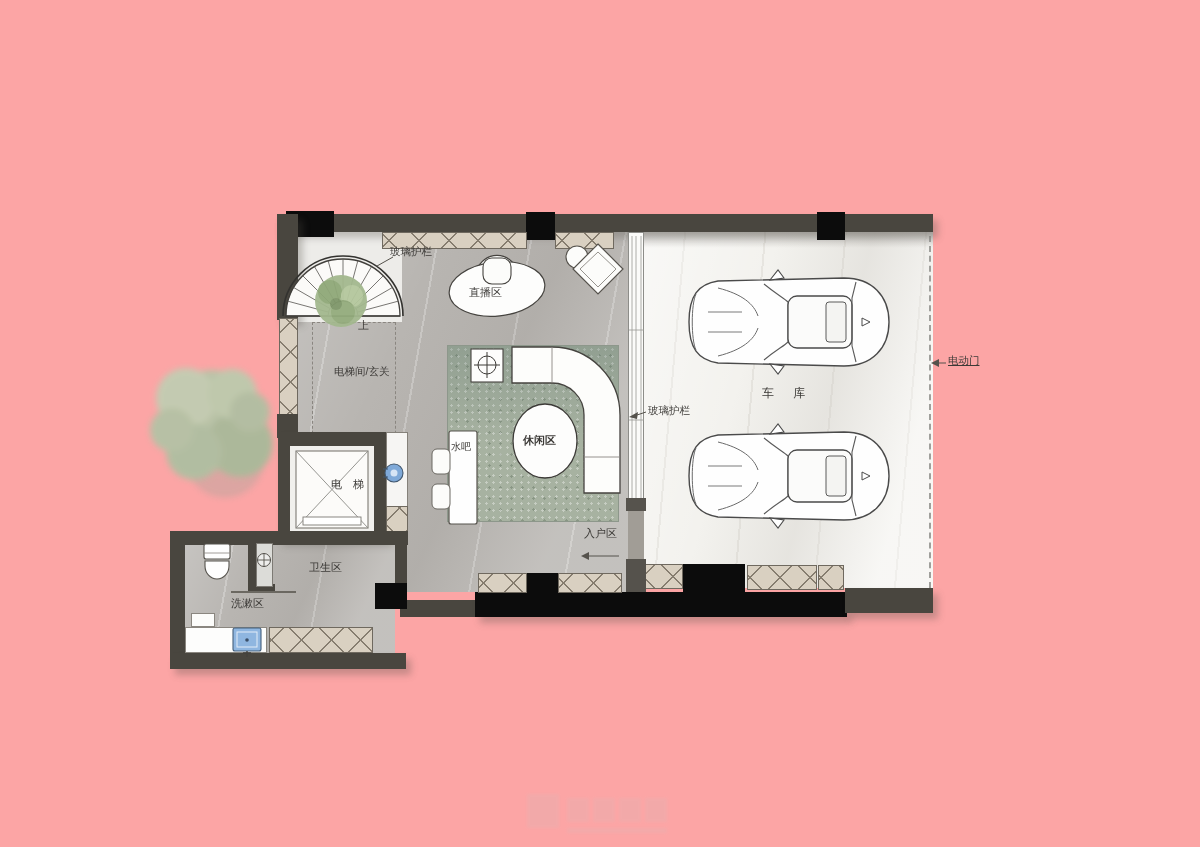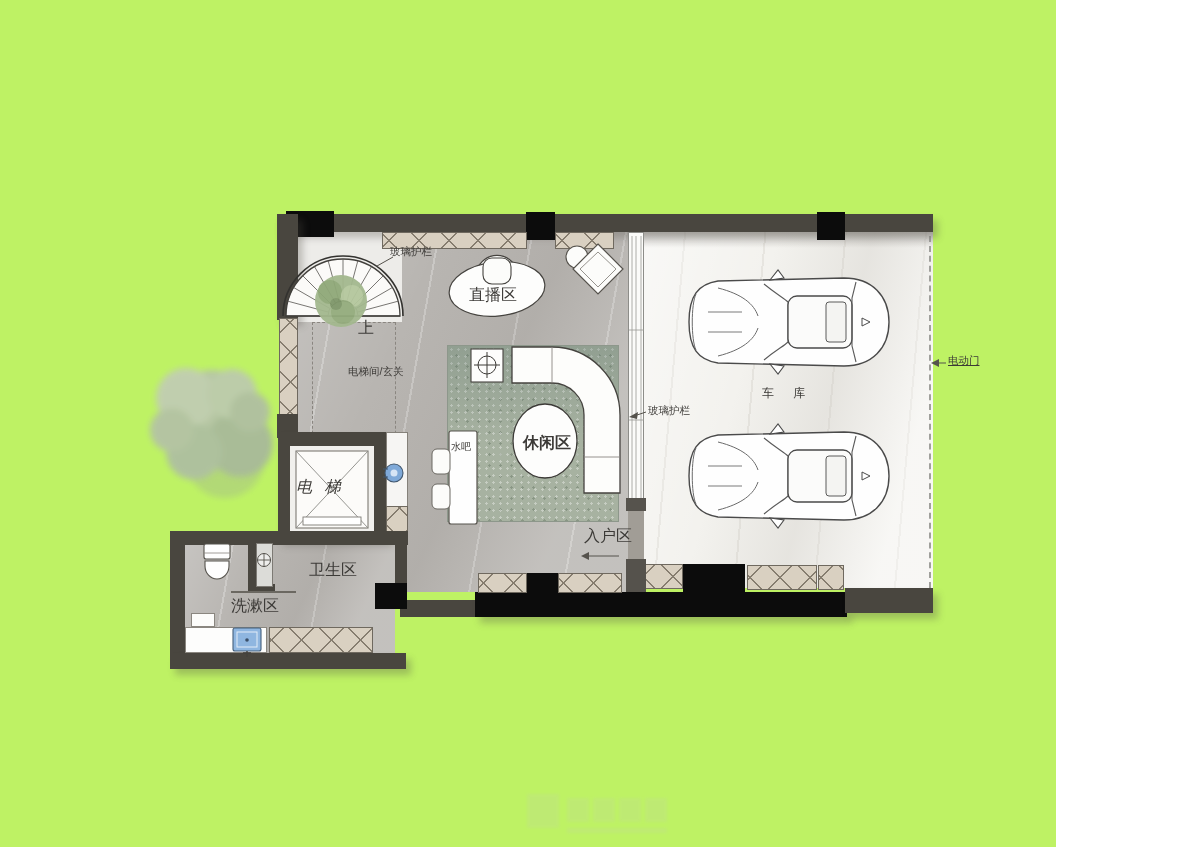"玻璃护栏" .canvas { background: #bef264 -> #fca5a5; width: 1056px -> 1200px }
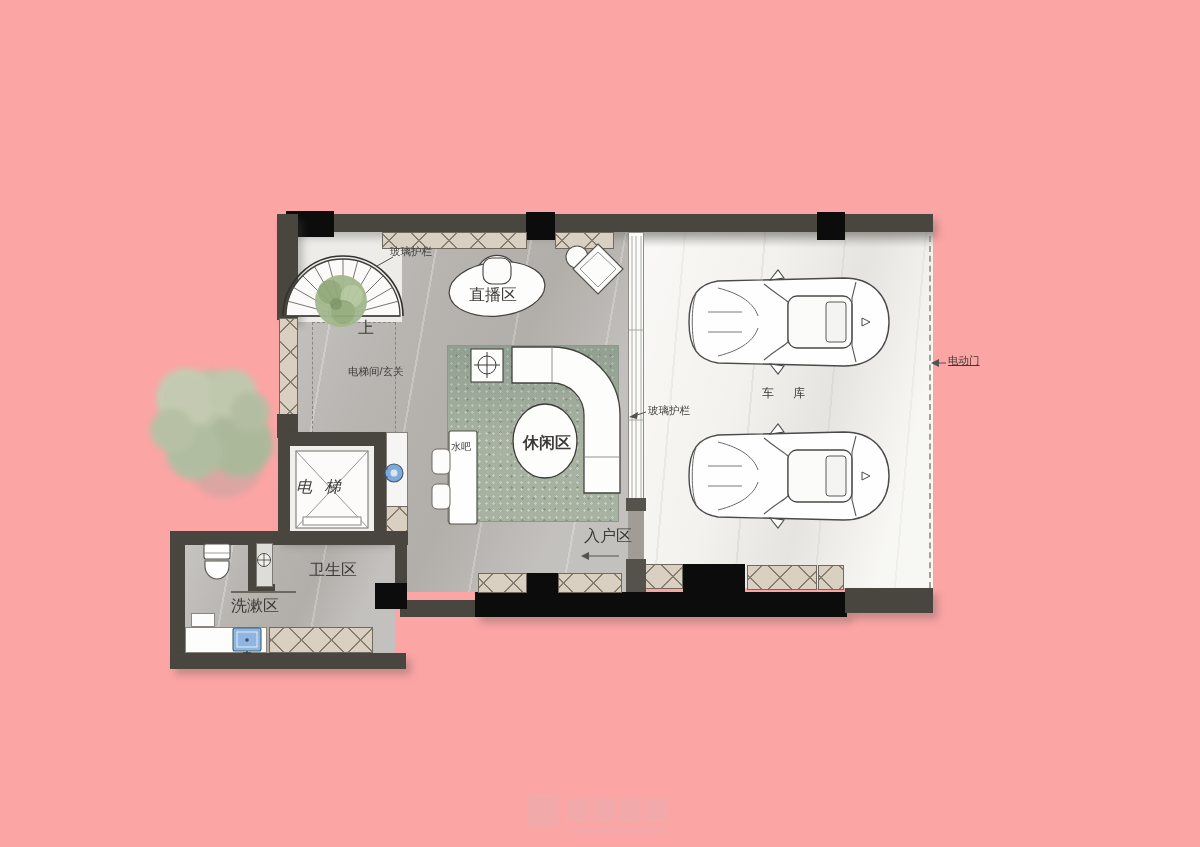"直播区" .lbl { font-size: 16px -> 11px }
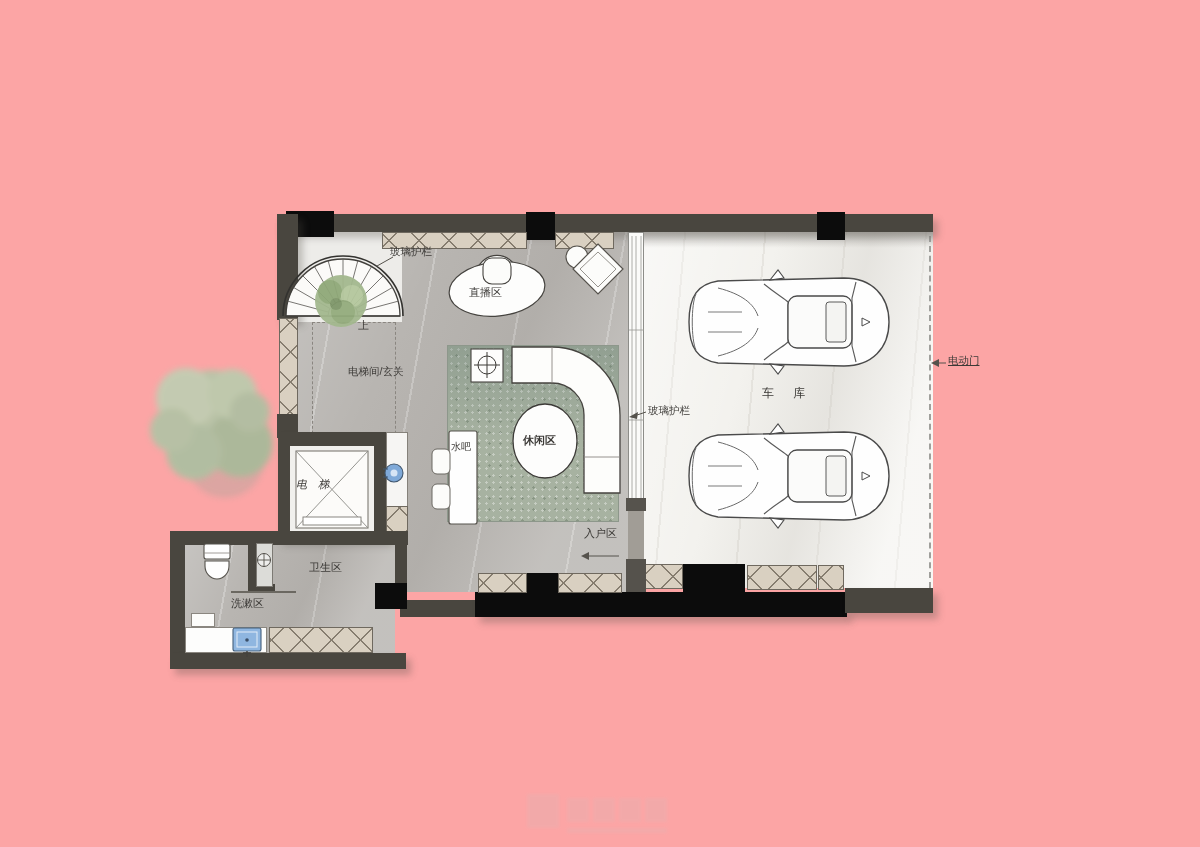"电梯间/玄关" span.lbl { left: 320px -> 306px }
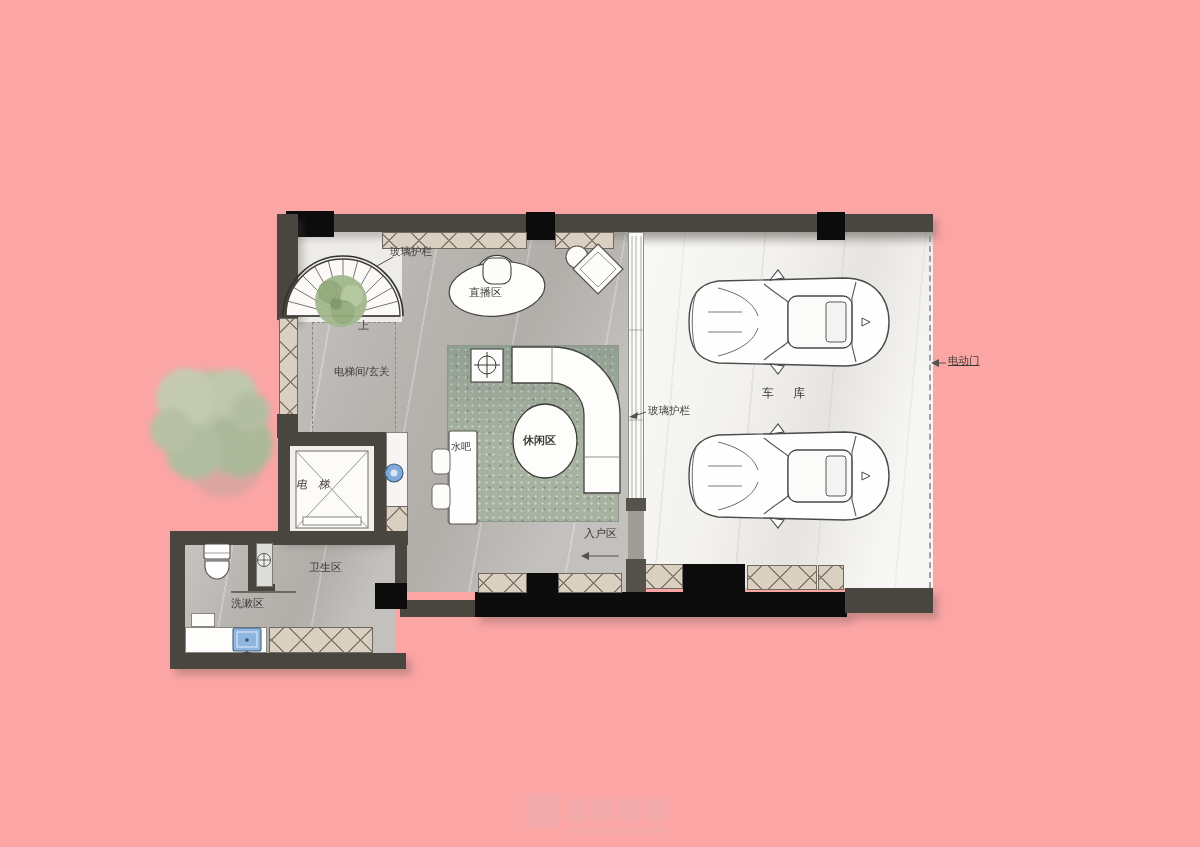"电 梯" span.lbl { font-style: italic -> none; text-align: left -> right }
